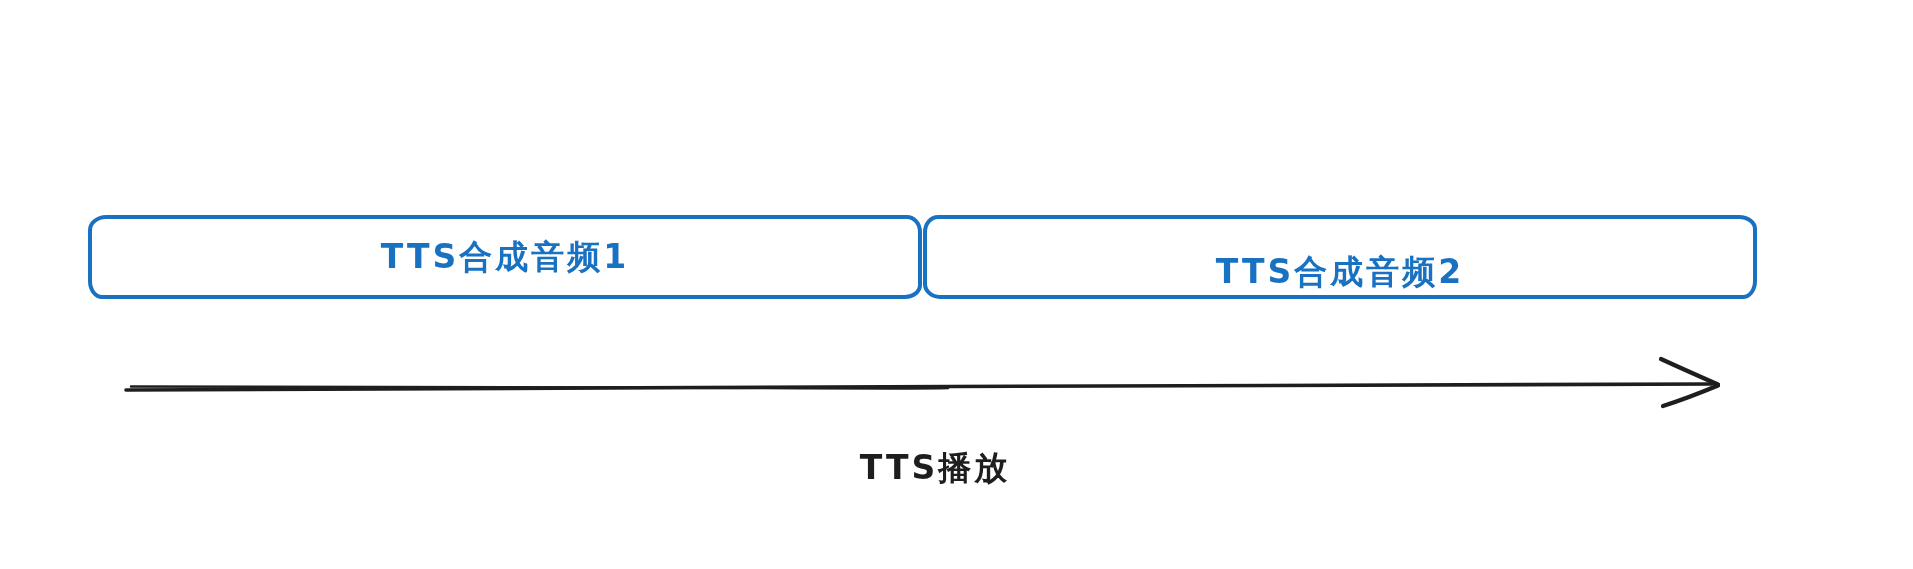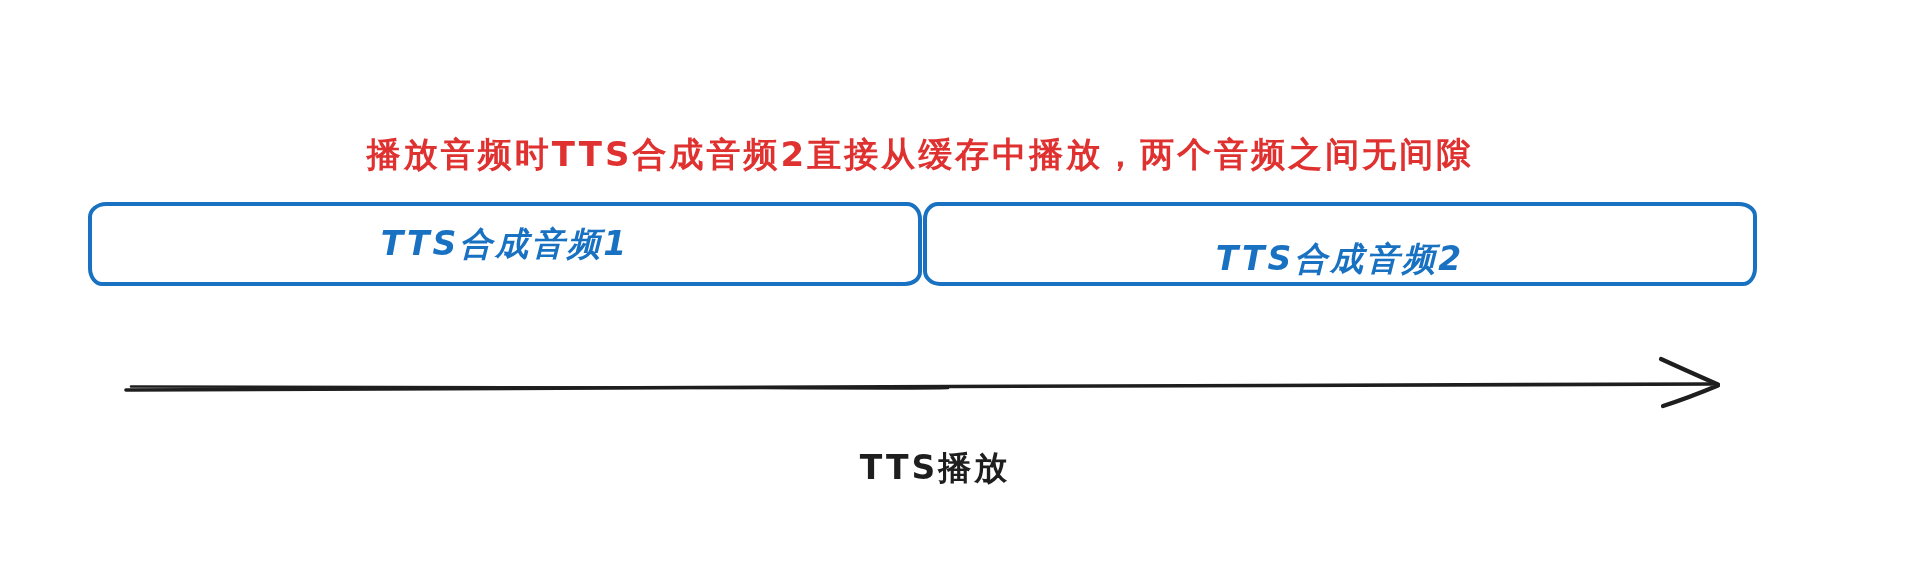"播放音频时TTS合成音频2直接从缓存中播放，两个音频之间无间隙" div.annotation { html: <div>播放音频时TTS合成音频2直接从缓存中播放，两个音频之间无间隙</div> -> none }
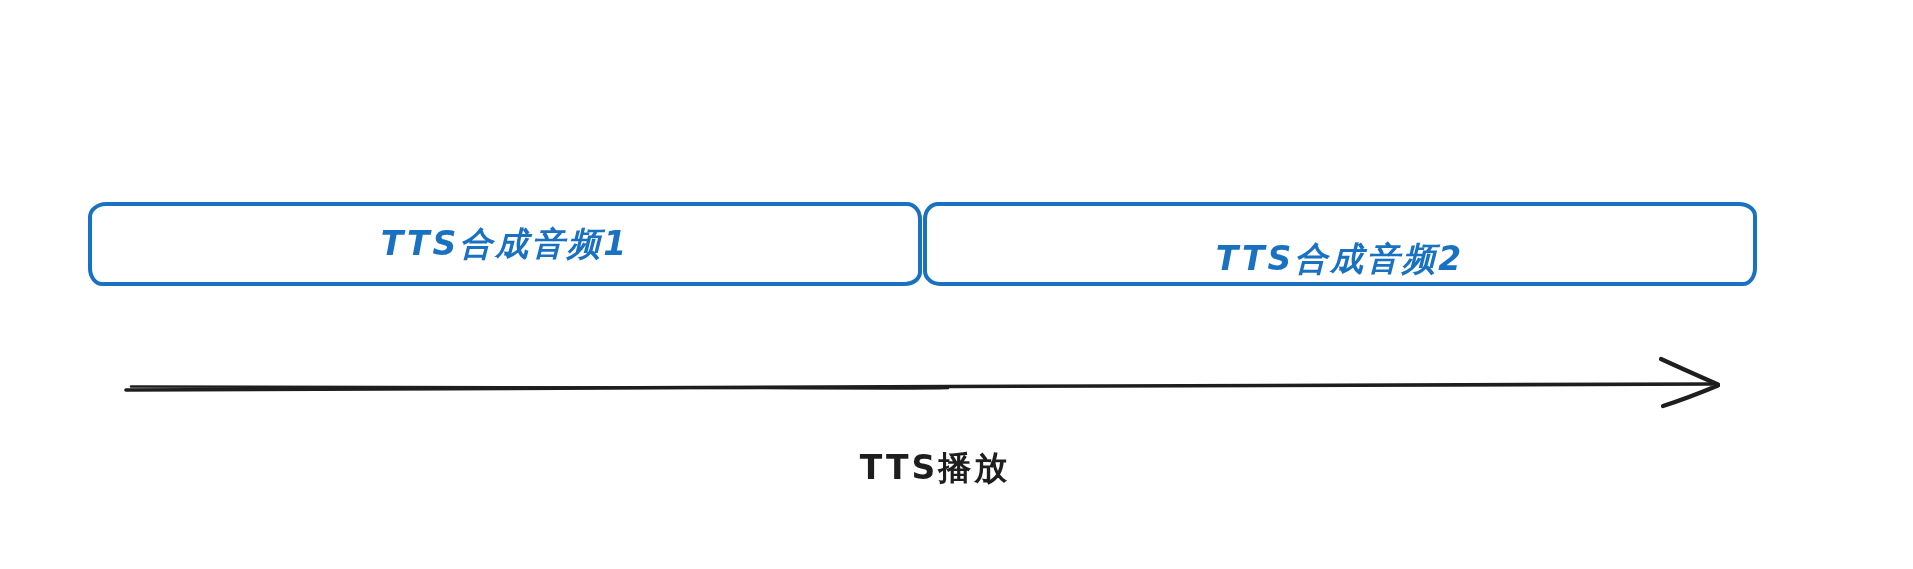"TTS合成音频1" .segment-row { font-style: italic -> none; top: 202px -> 215px }
